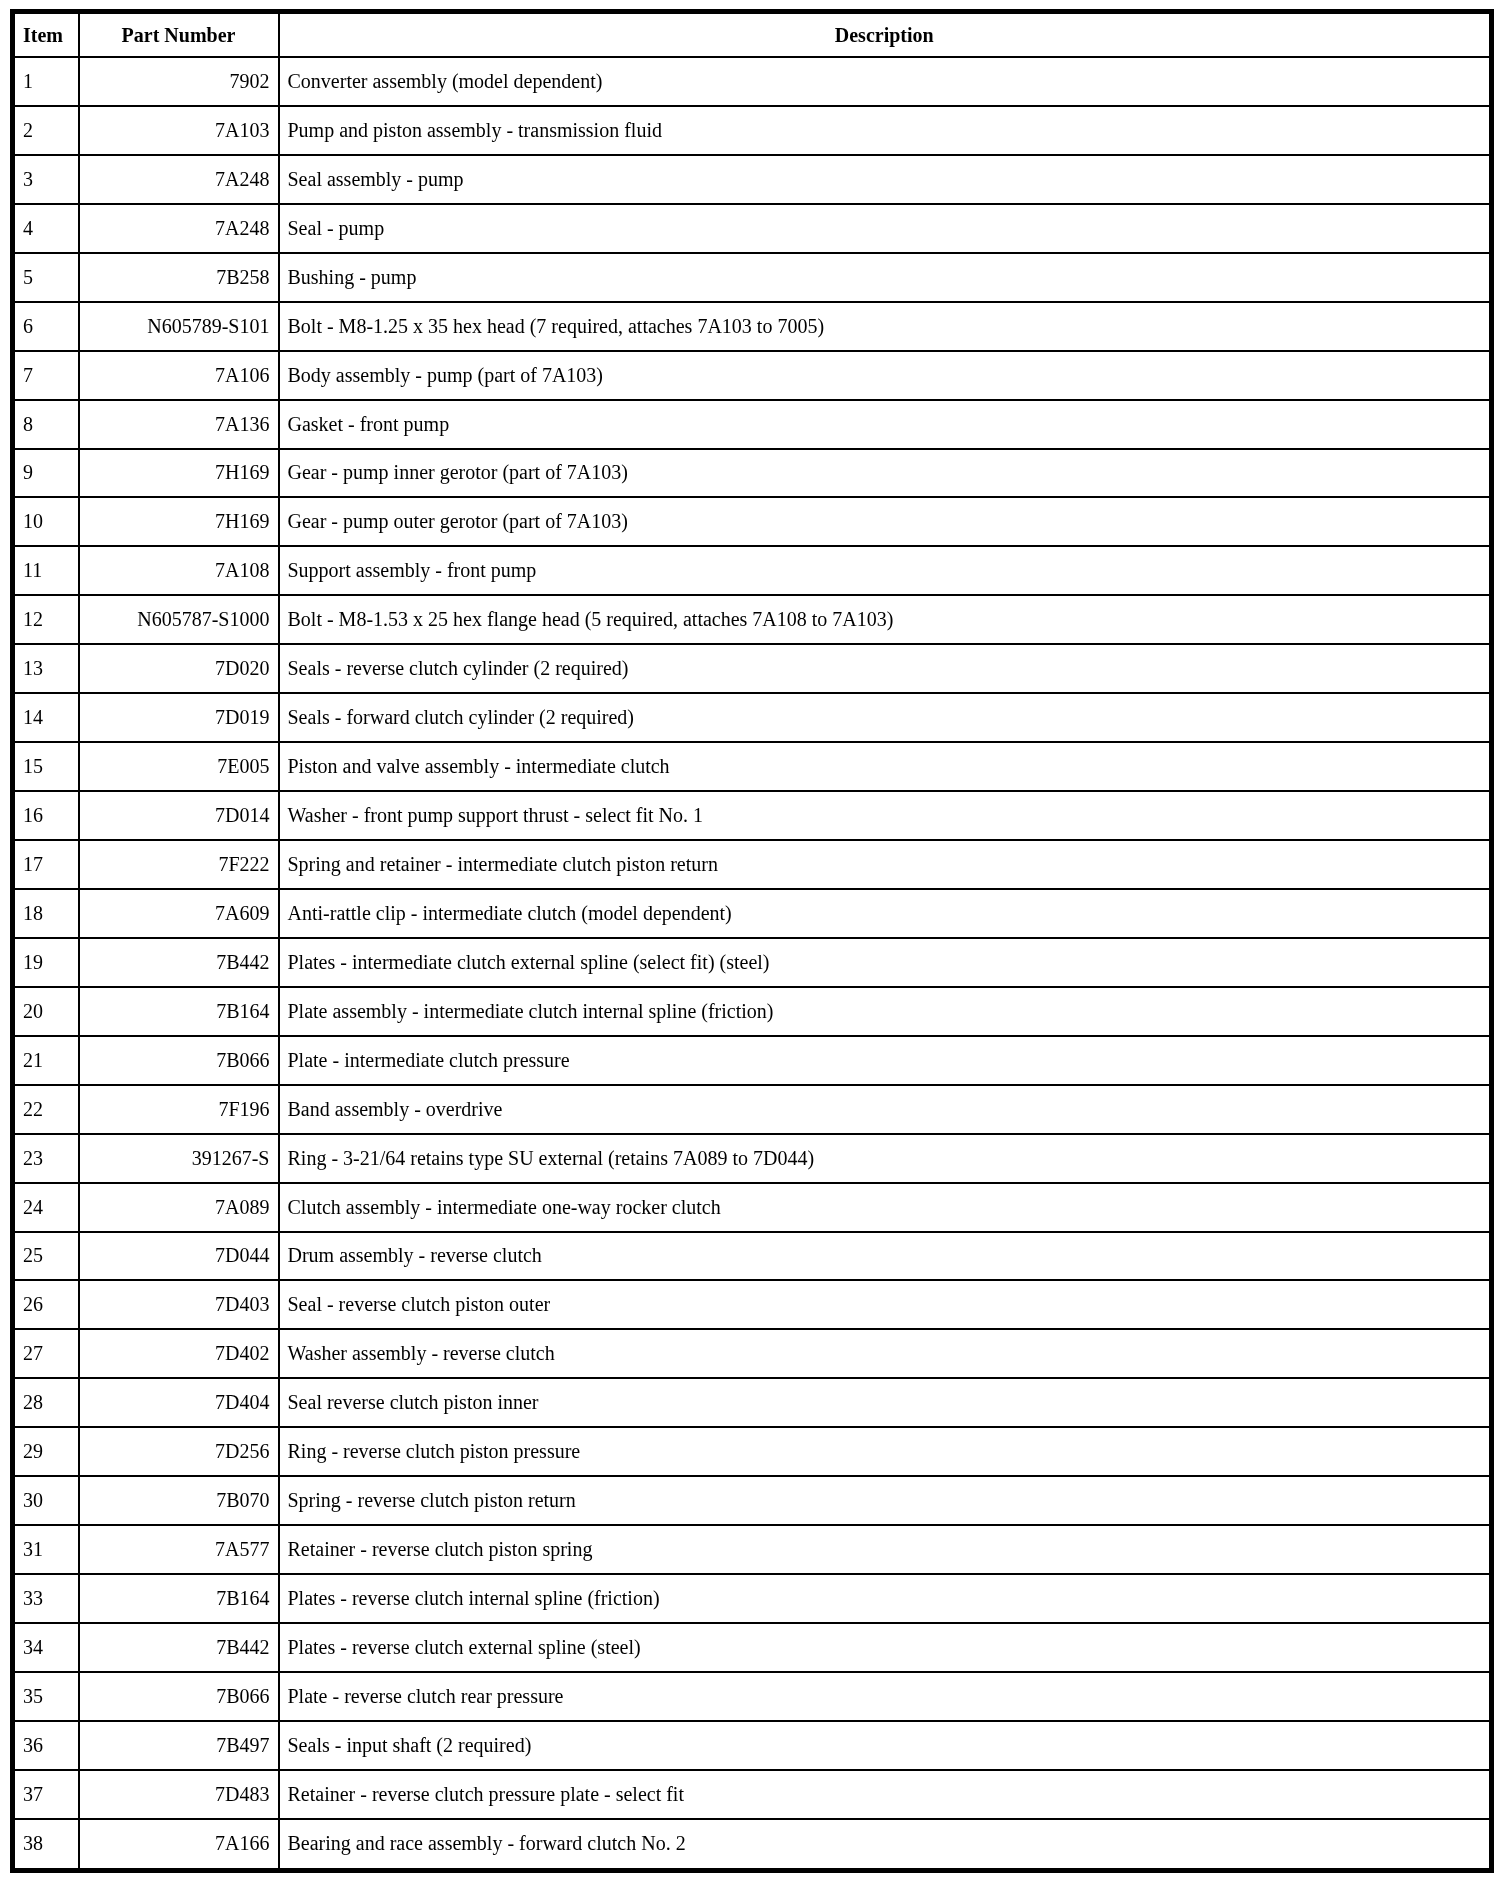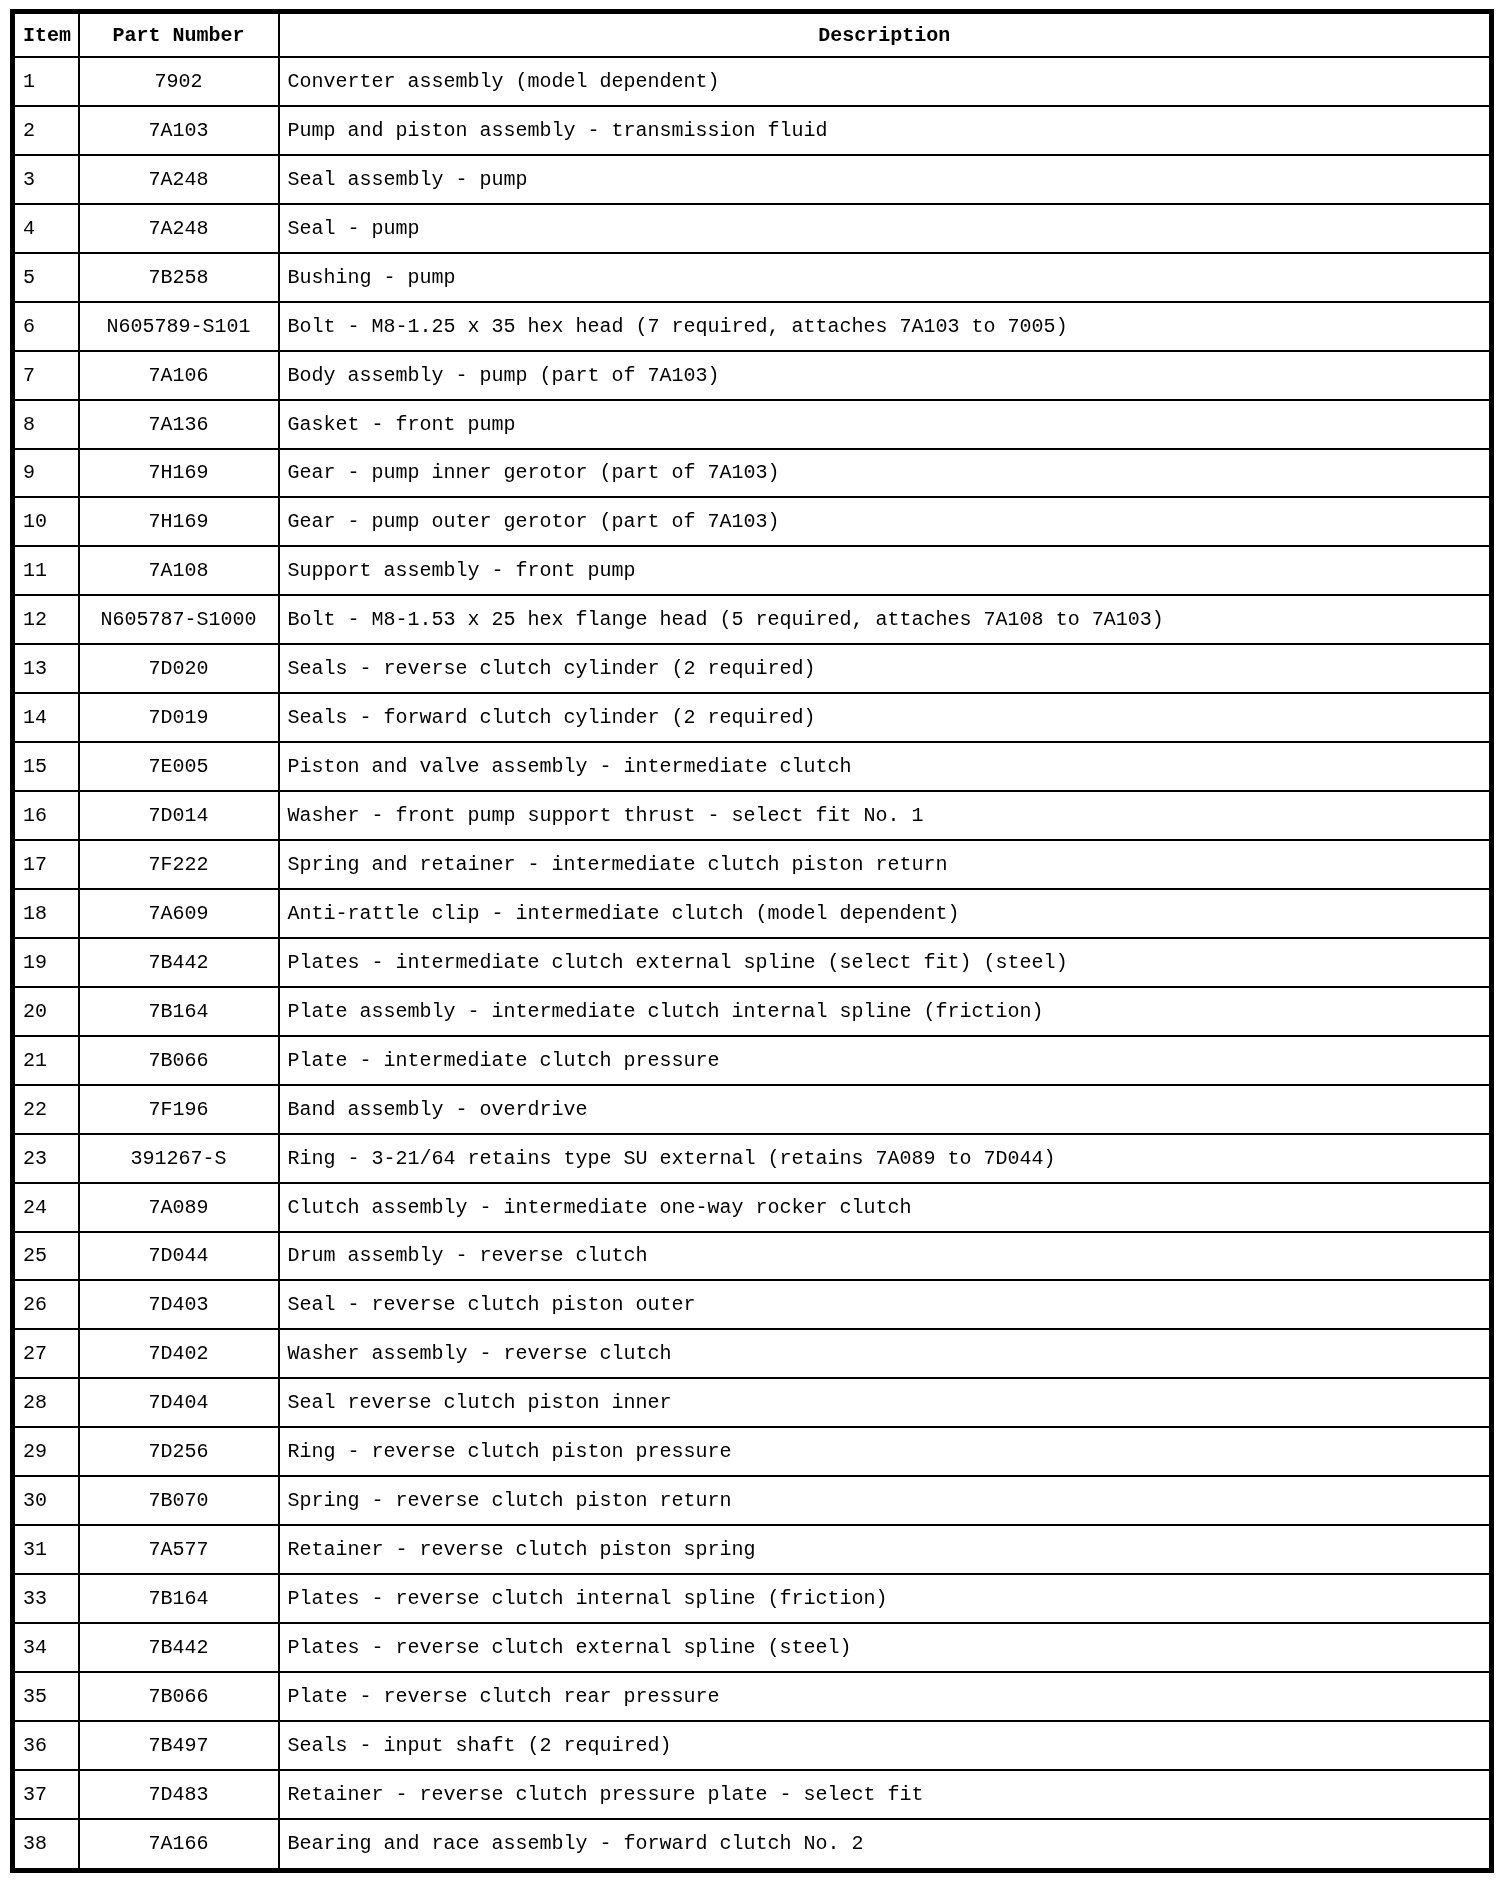"Item" .page { font-family: Liberation Mono, monospace -> Liberation Serif, serif }
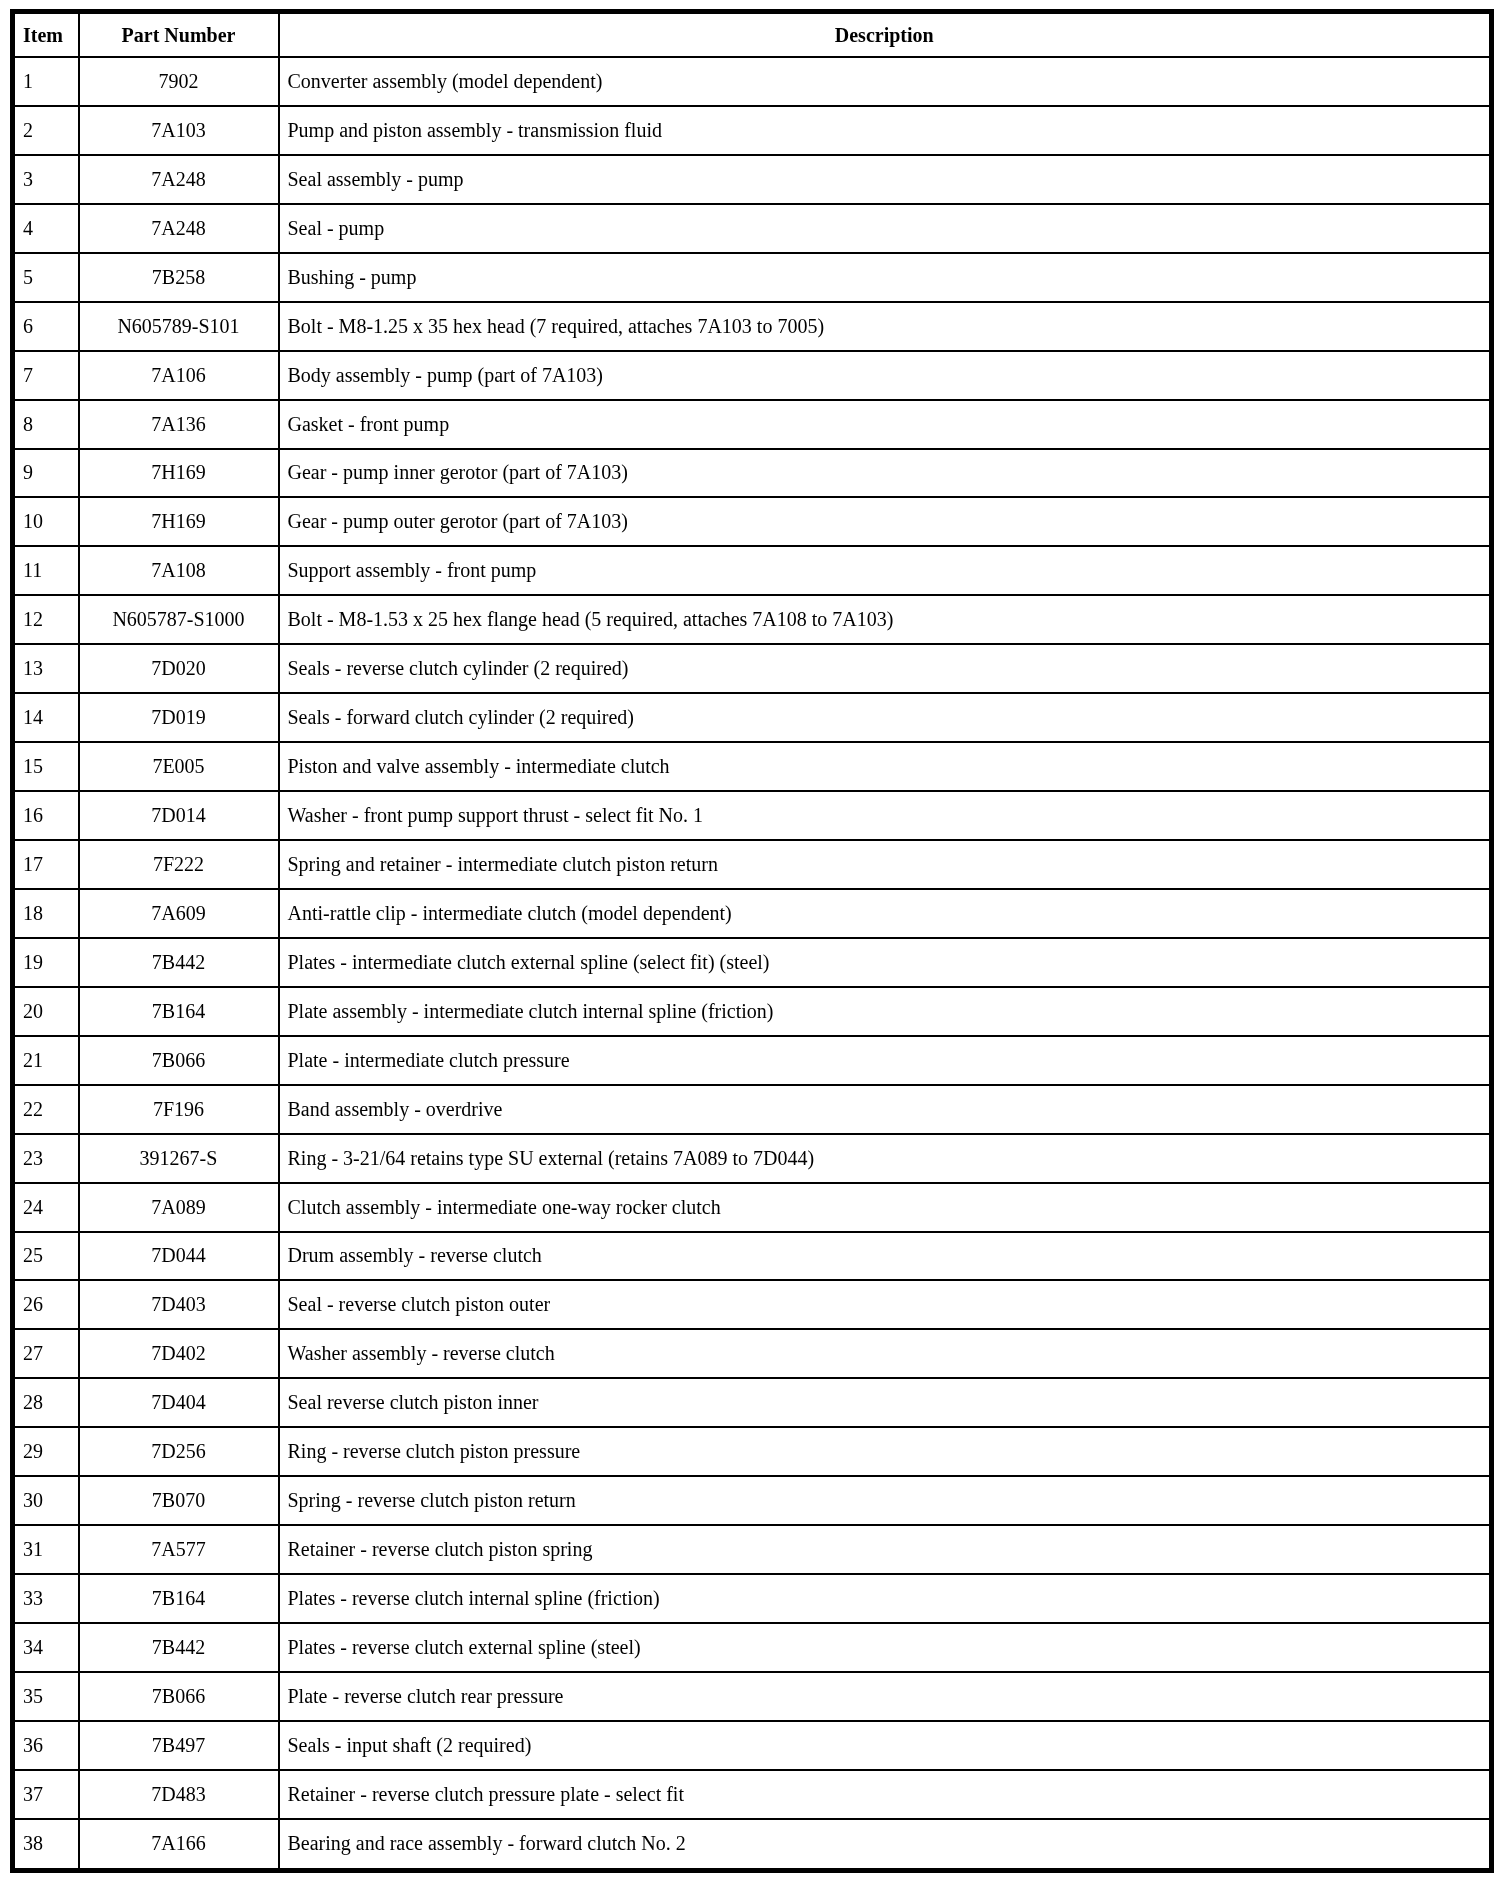"7902" td.c-part { text-align: center -> right }
